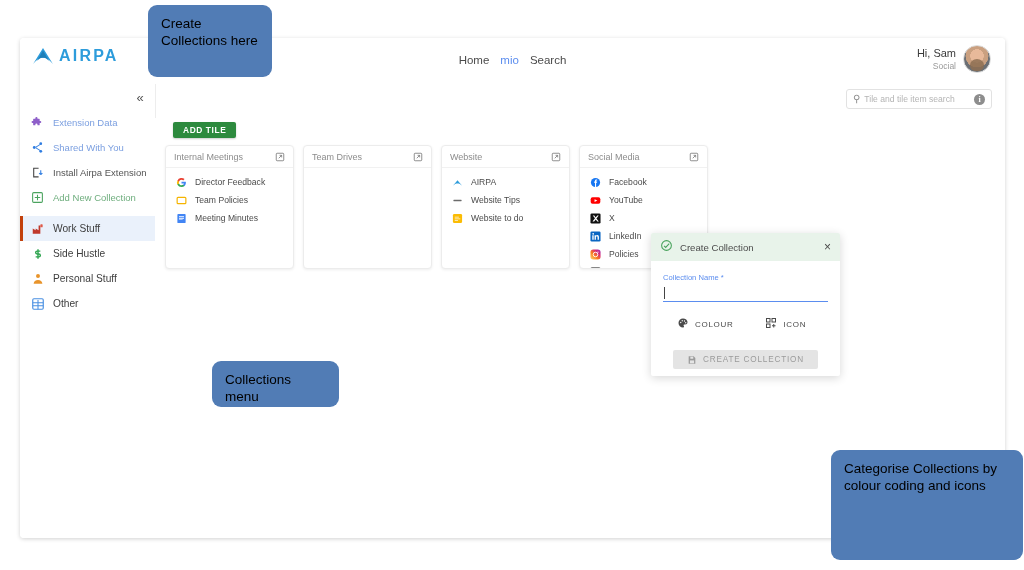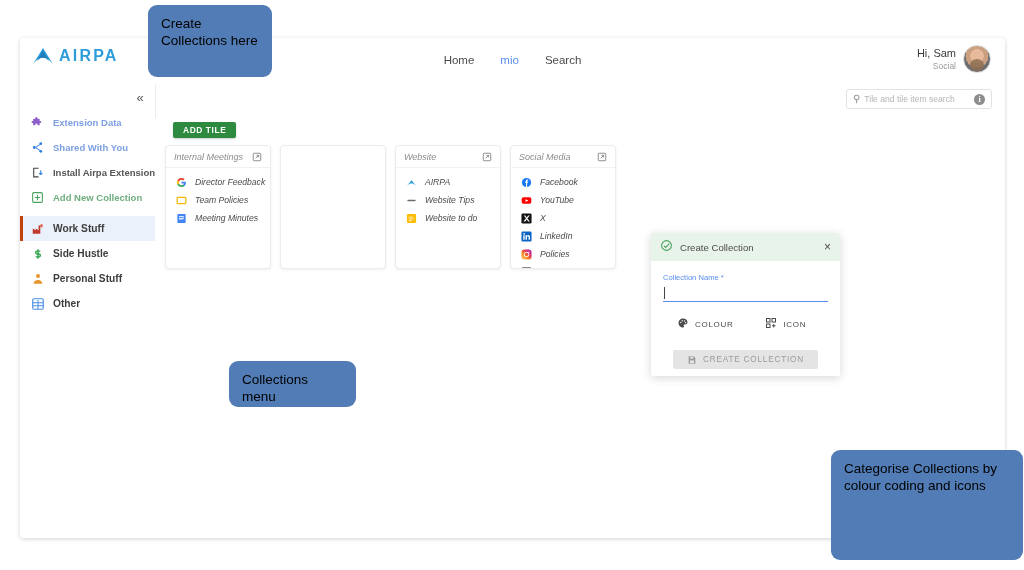"Home" #topnav { gap: 26px -> 11px }
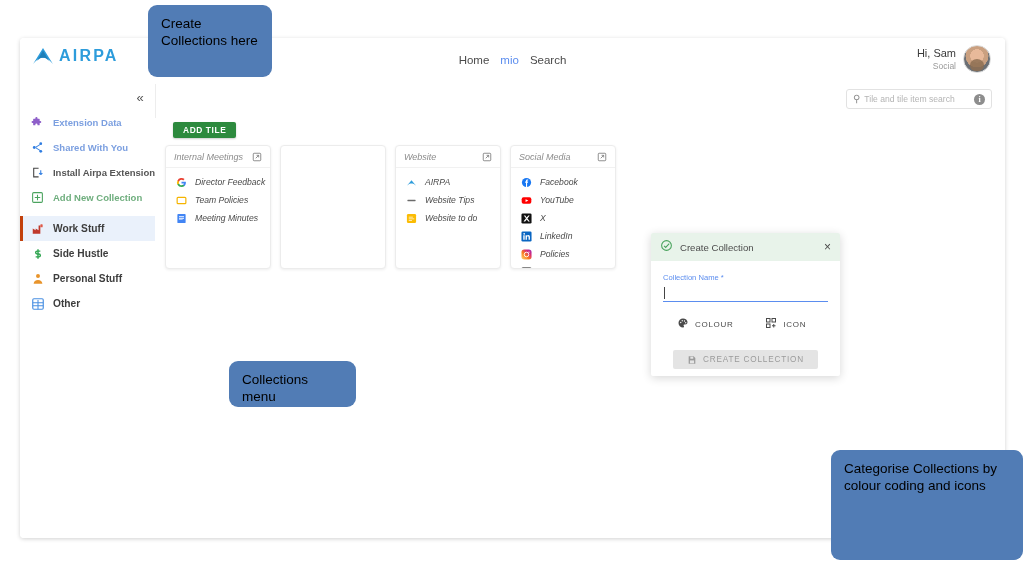"Extension Data" .side-item .sl { font-weight: bold -> none }
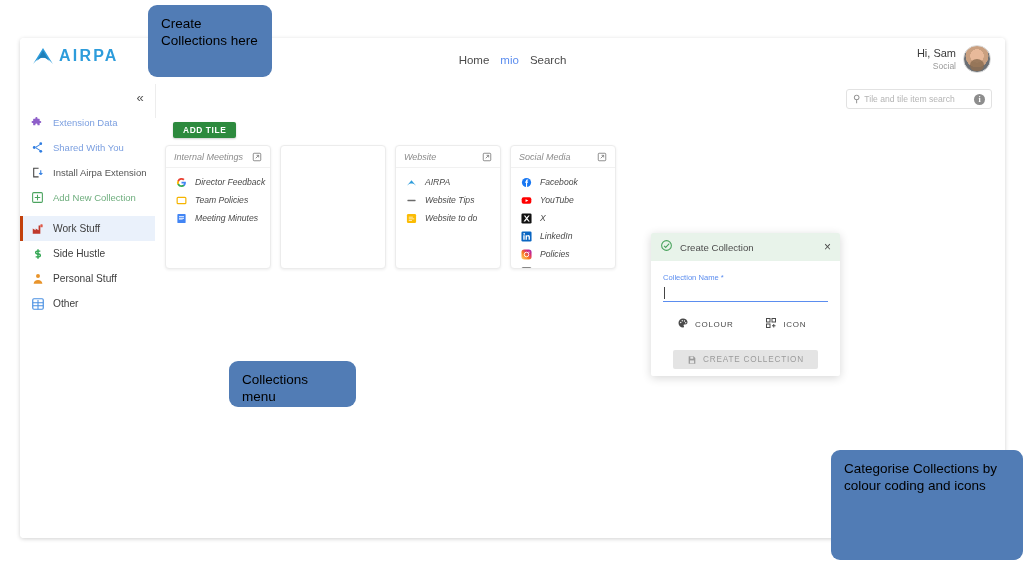"Internal Meetings" .tile { font-style: italic -> none; width: 106px -> 129px }
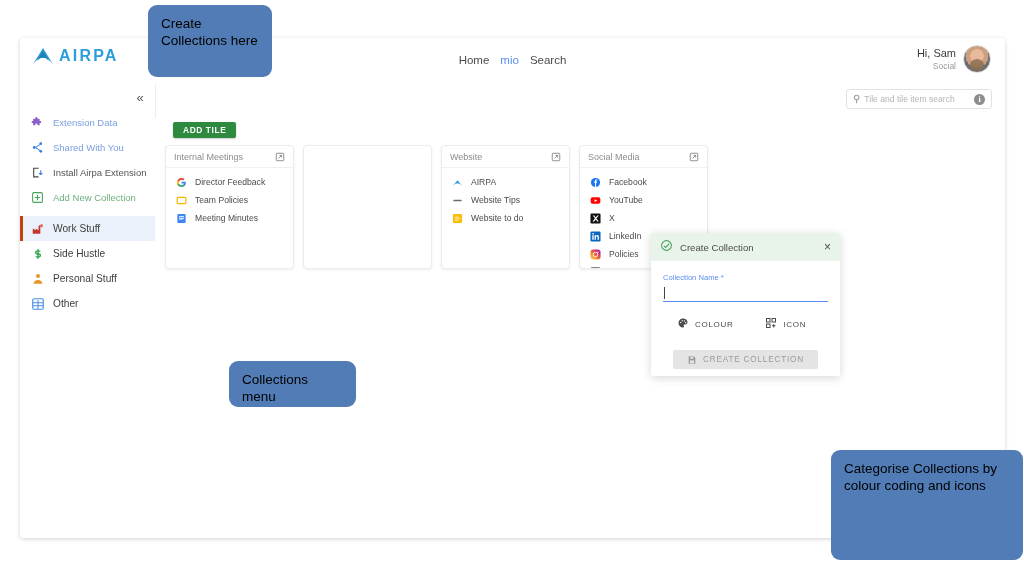"Team Drives" div.tile-head { html: none -> <div> <span>Team Drives</span> <span> <svg> <rect></rect> <path></path> </svg> </span> </div> }
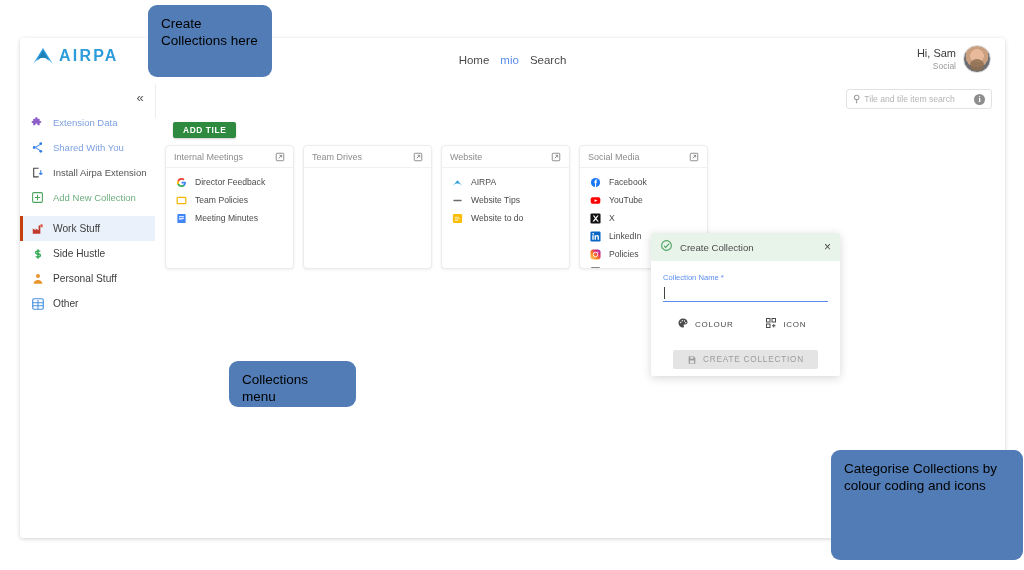"Collections menu" #callout-menu { left: 229px -> 212px }
